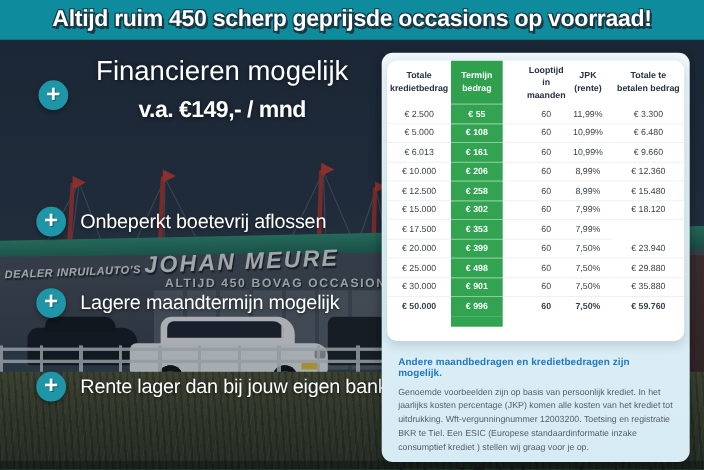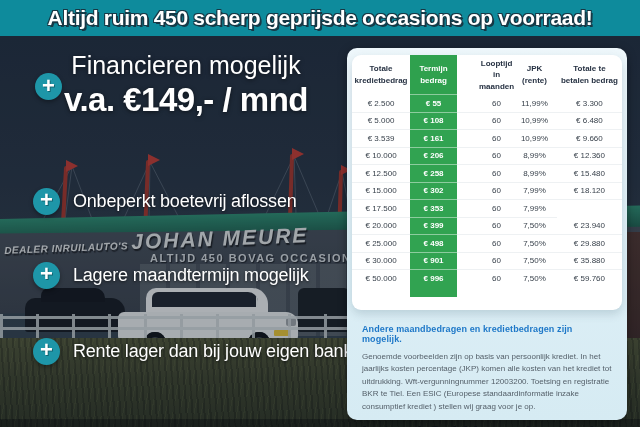"Financieren mogelijk" .hero-text { left: 50px -> 66px }
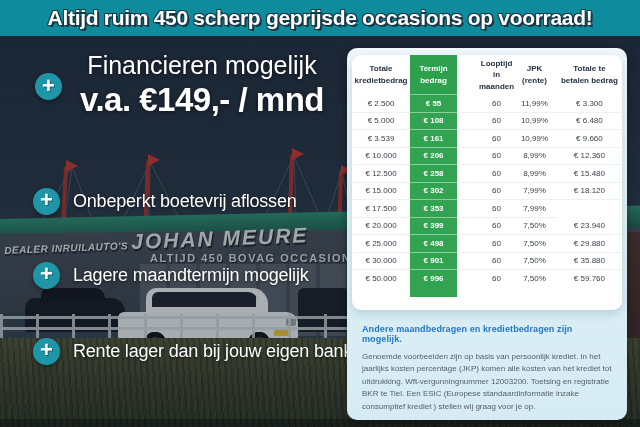"v.a. €149,- / mnd" .hero-subtitle { font-size: 33px -> 21px }
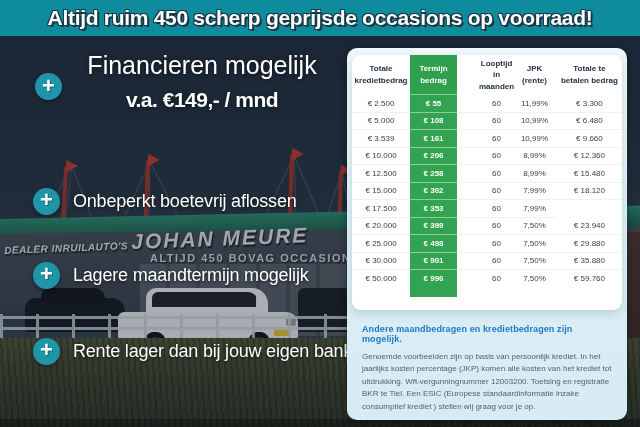"€ 3.539" div.cell { text: 3.539 -> 6.013 }
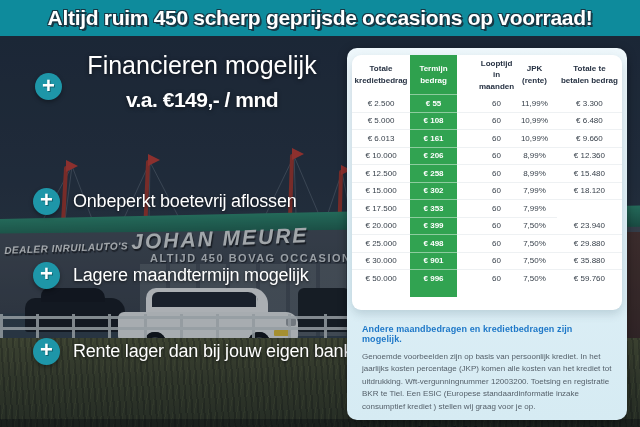"€ 50.000" .trow:last-child .cell { font-weight: none -> bold }
